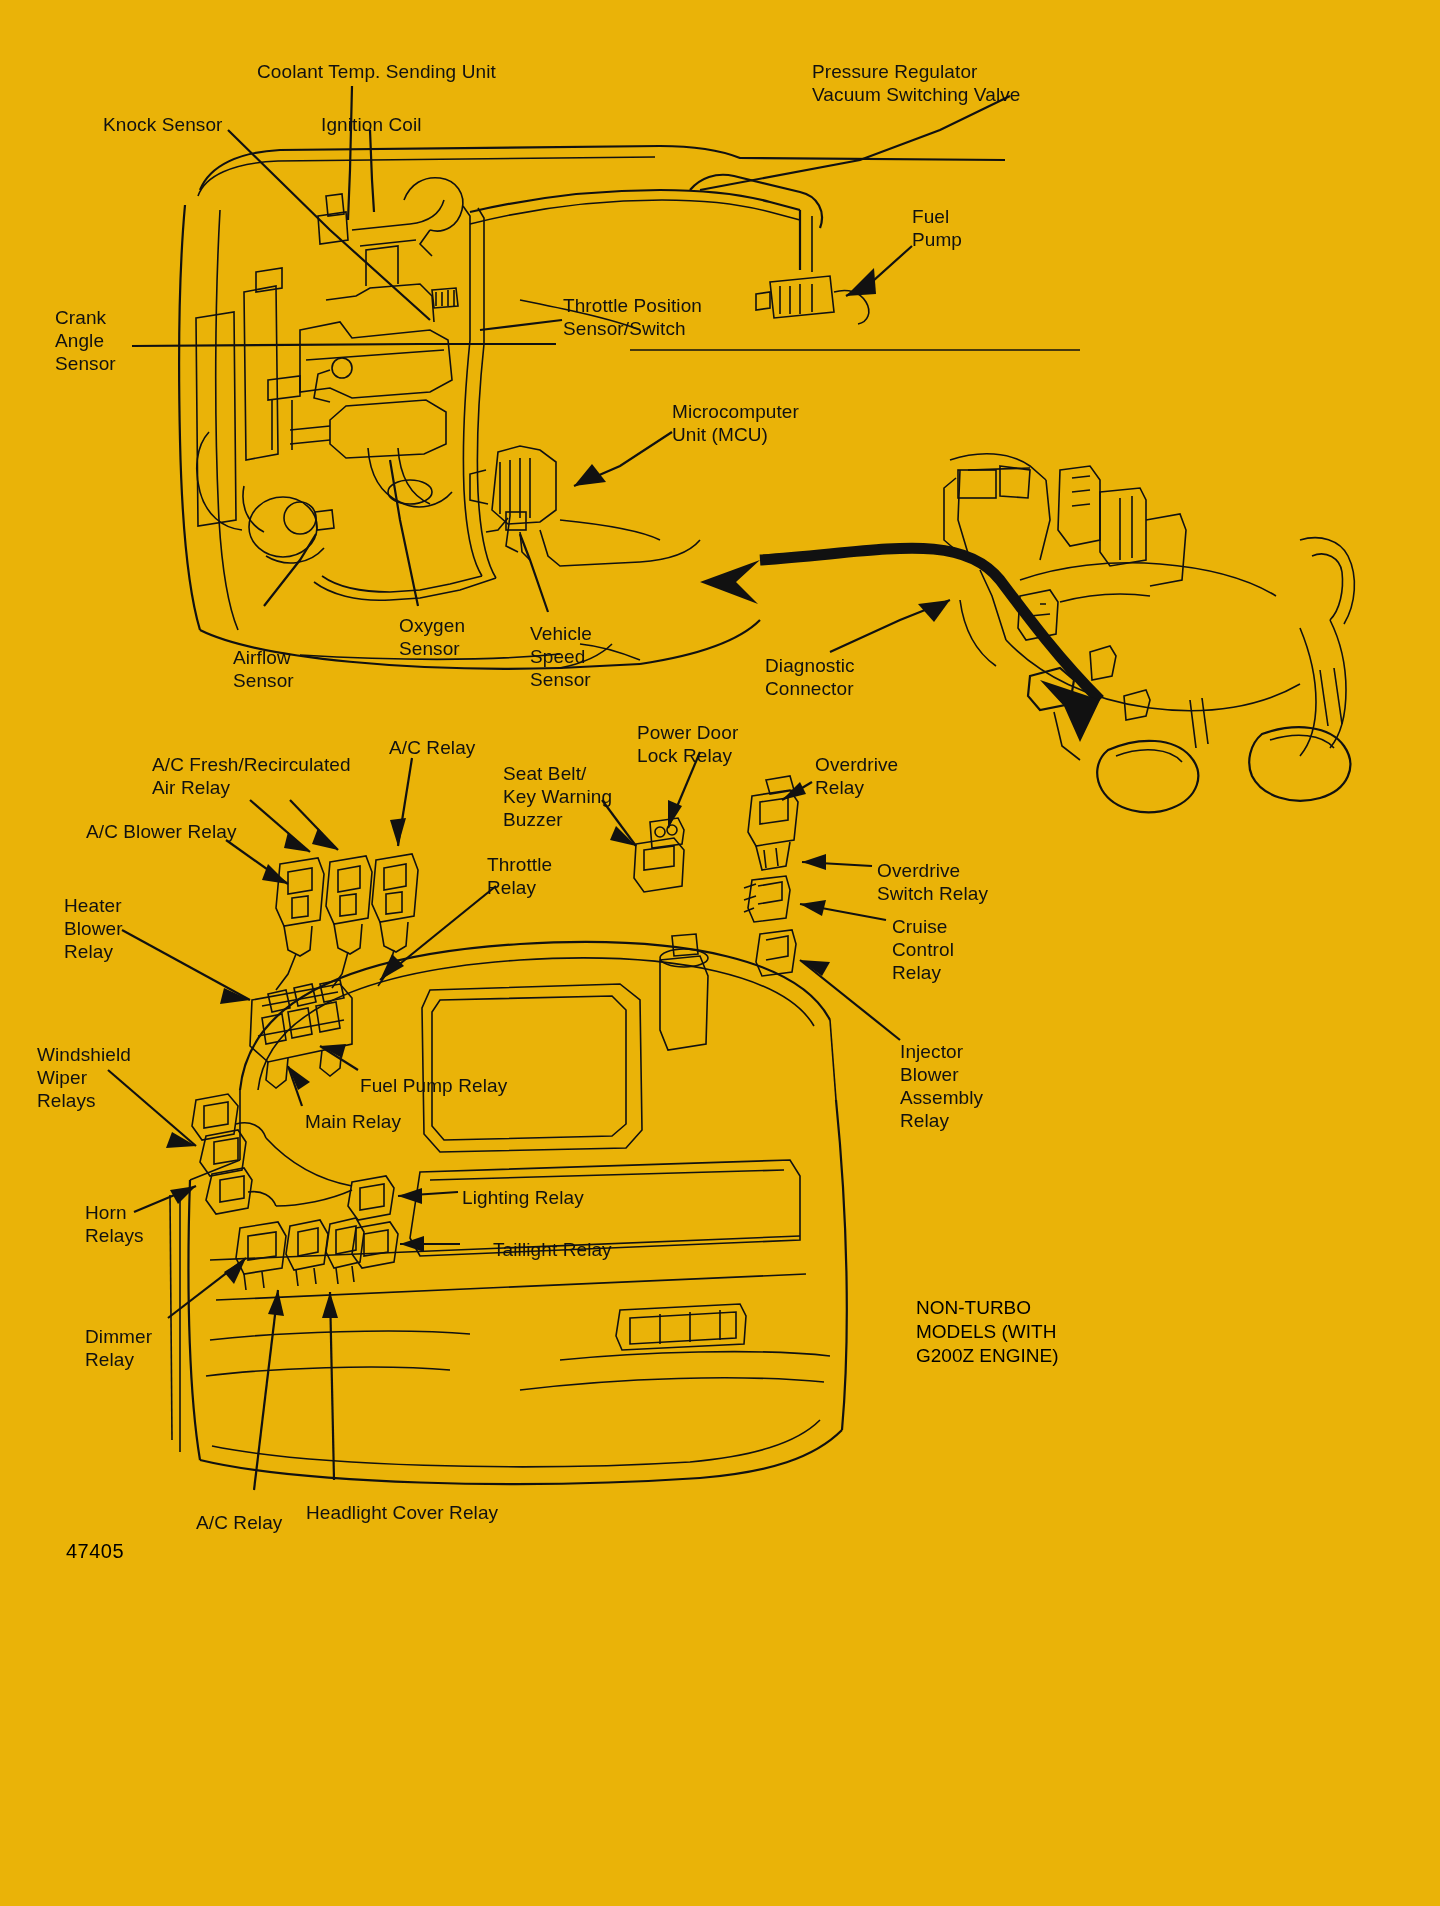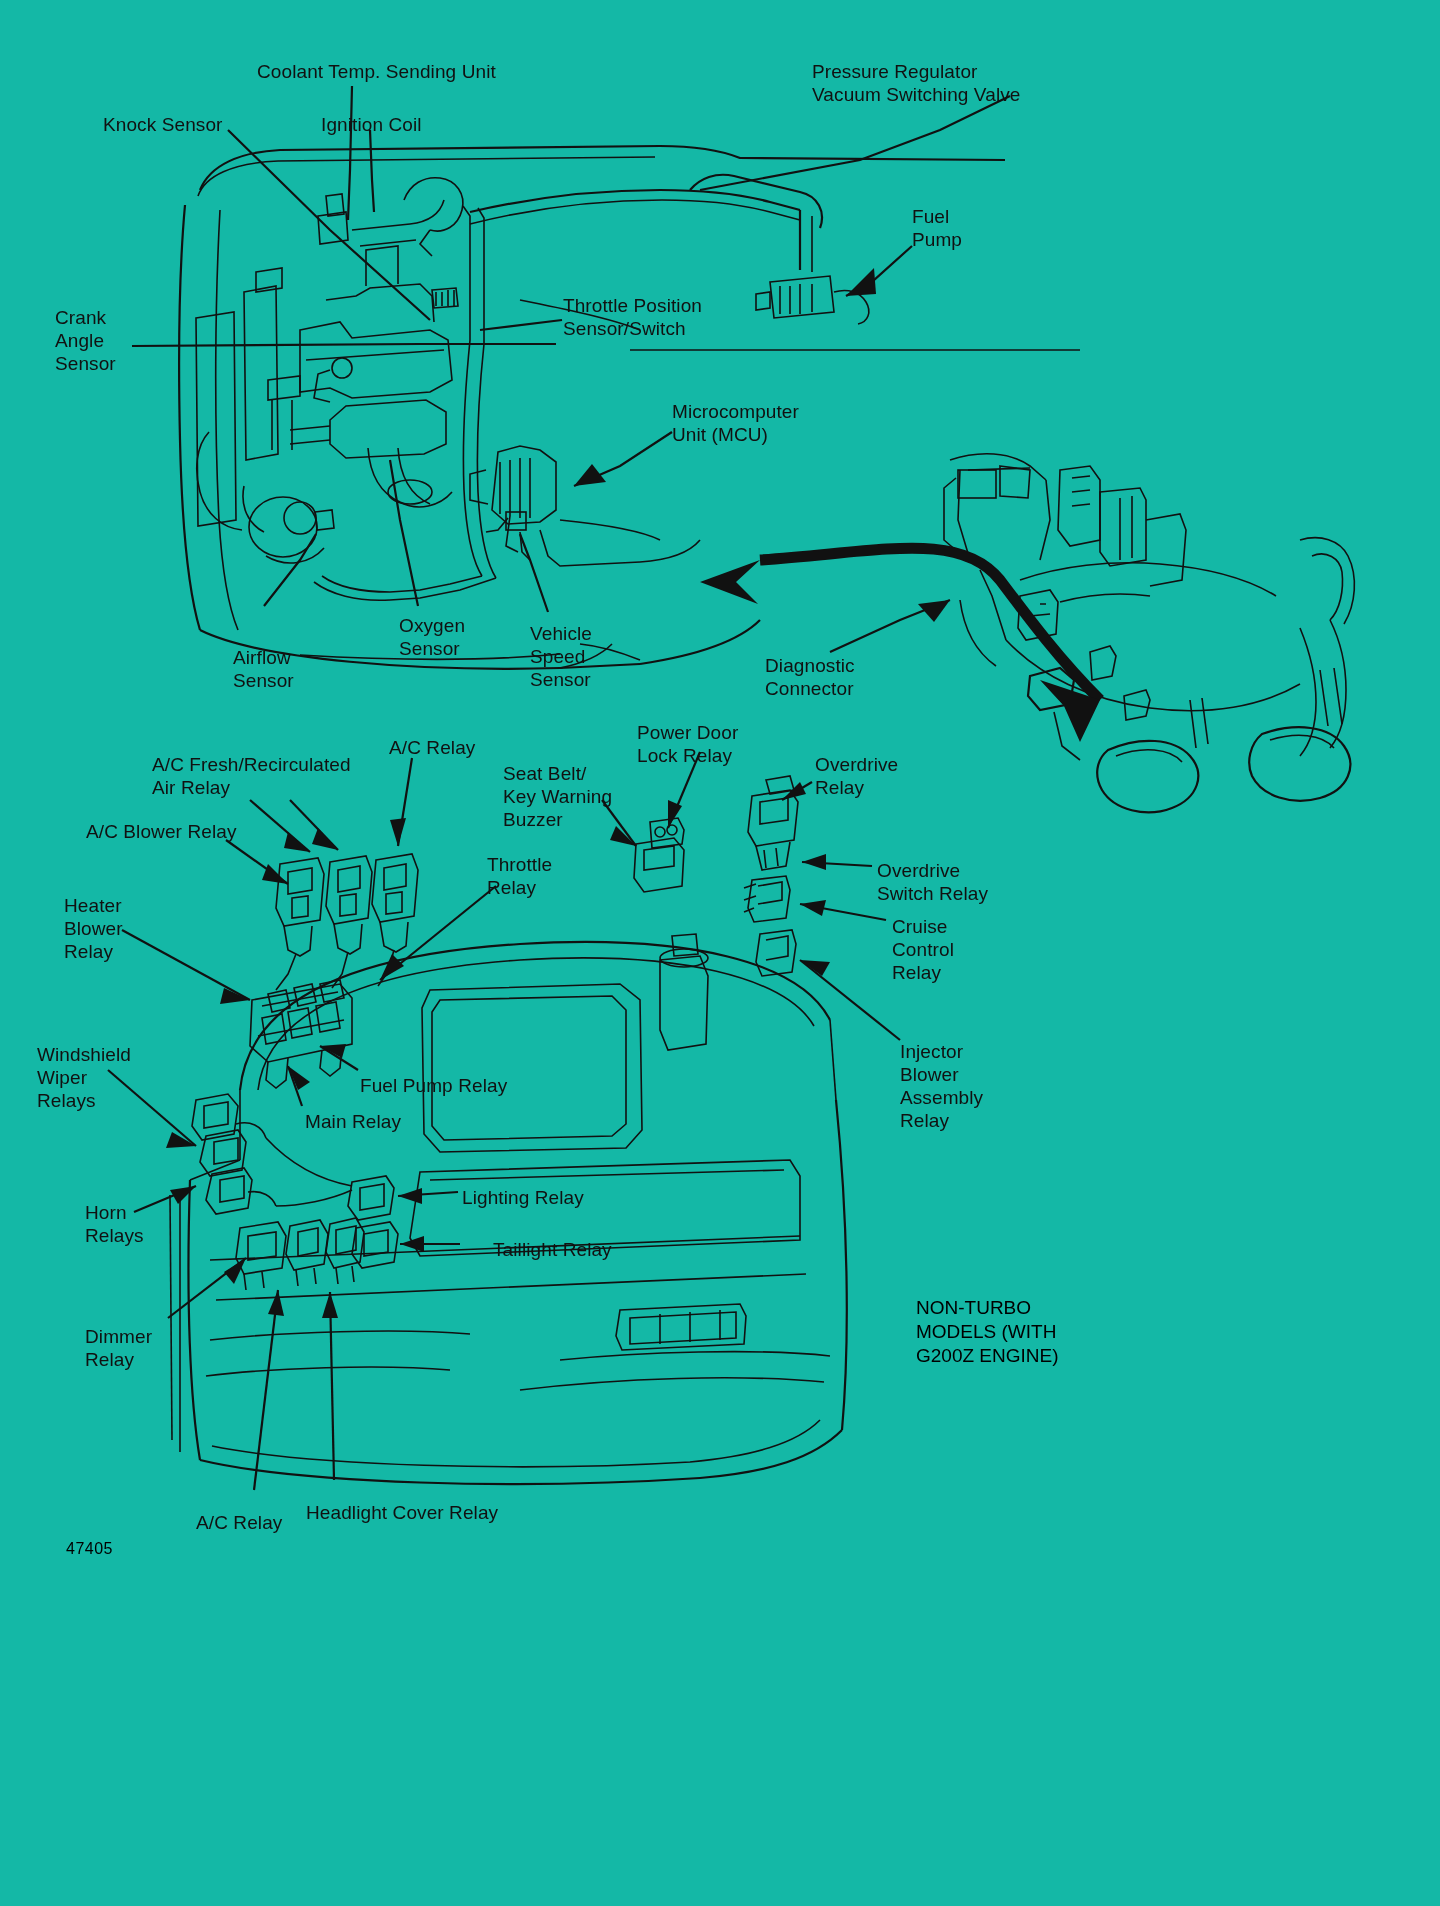"Coolant Temp. Sending Unit" #page { background: #14b8a6 -> #eab308 }
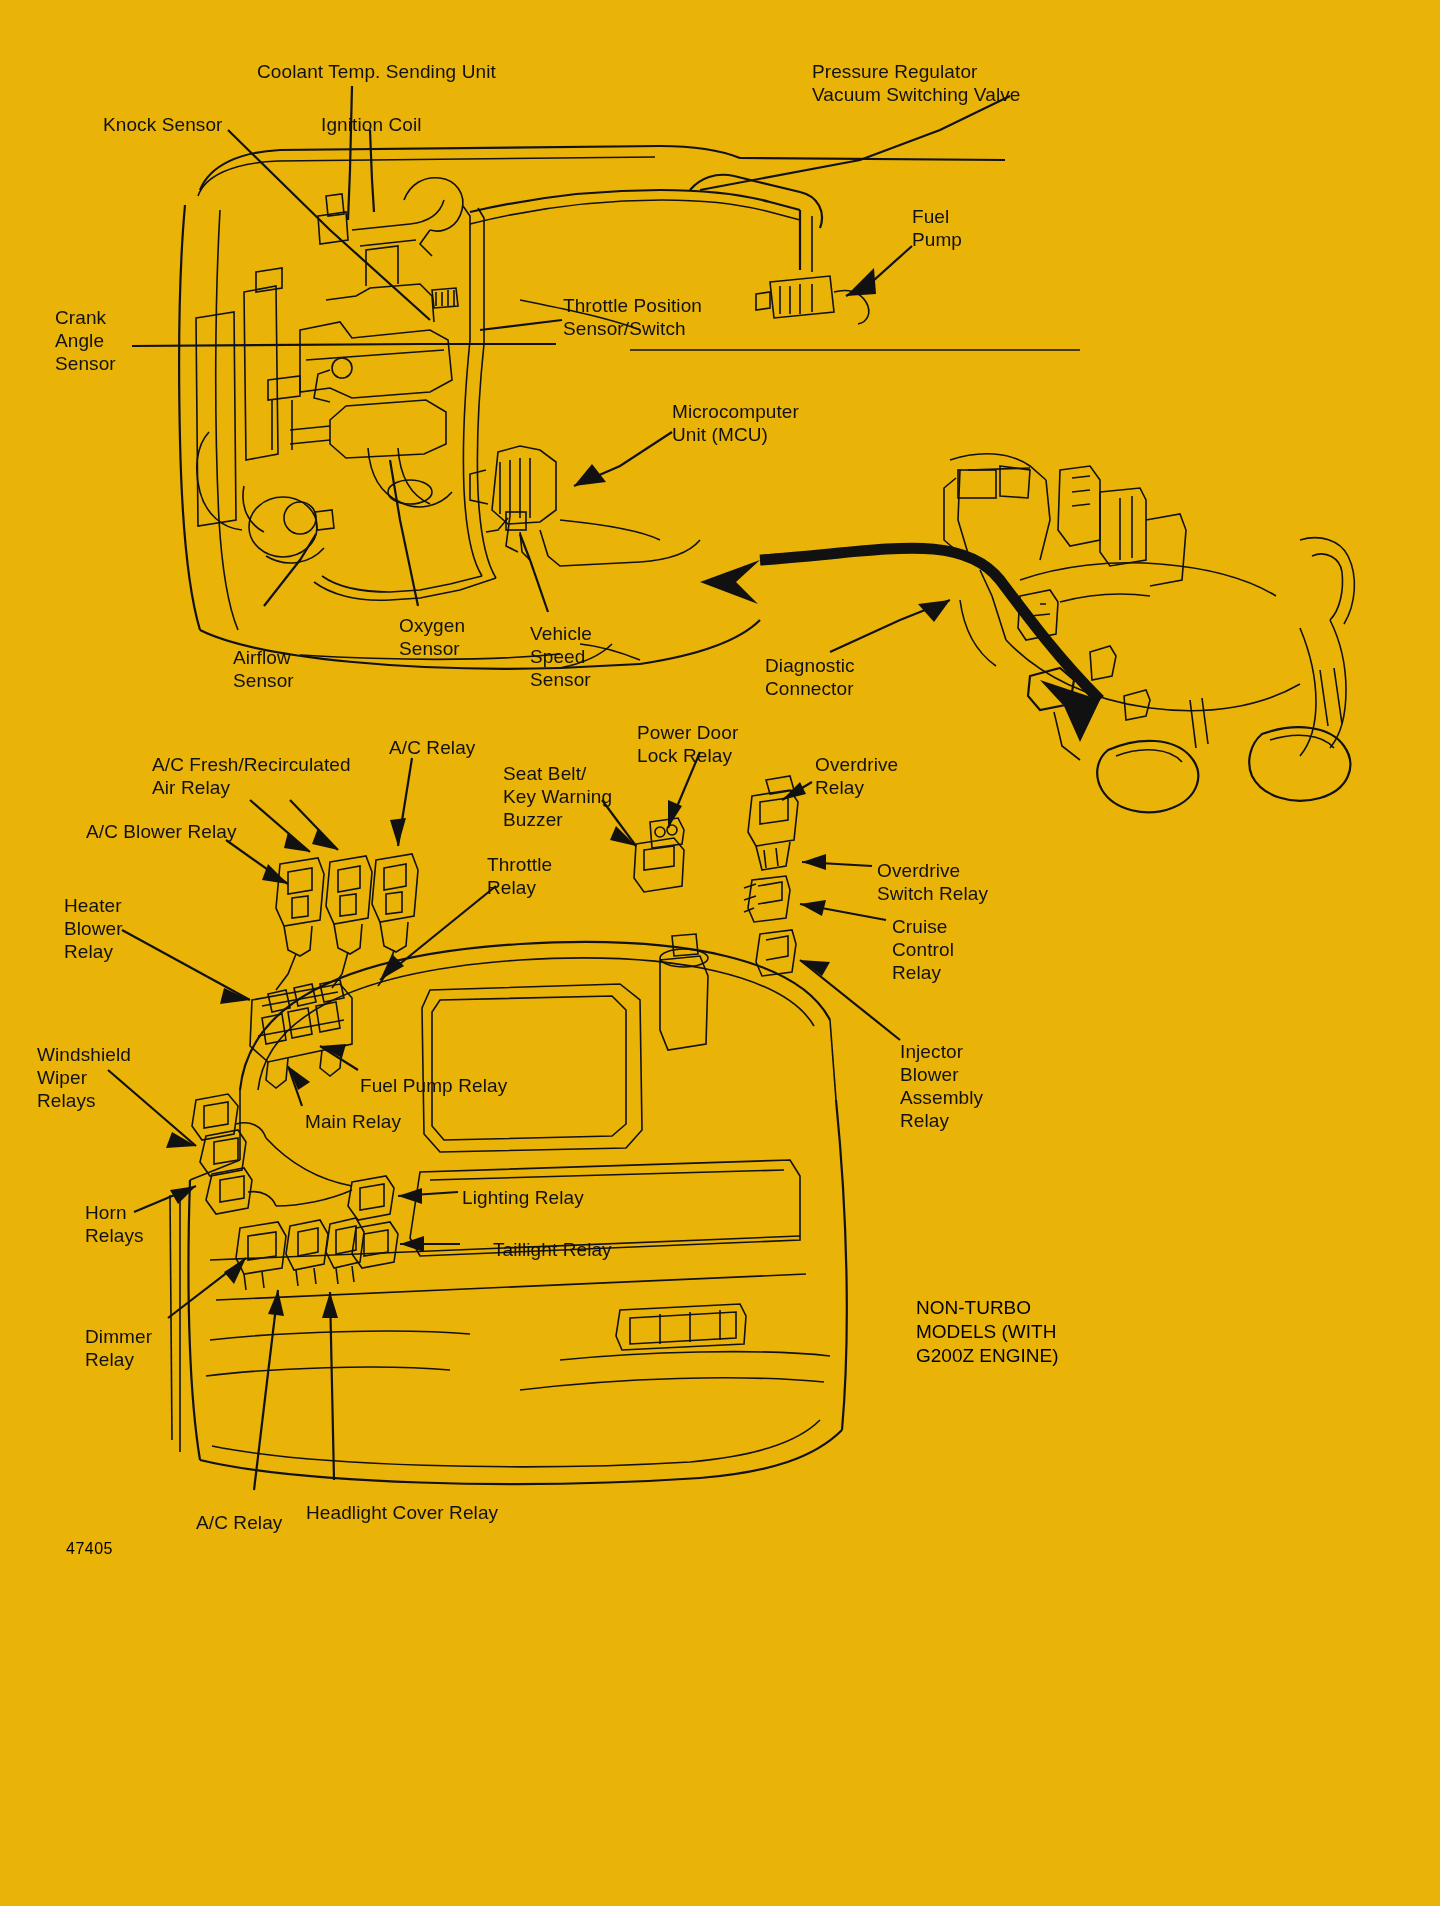"47405" .figno { font-size: 16px -> 20px }
